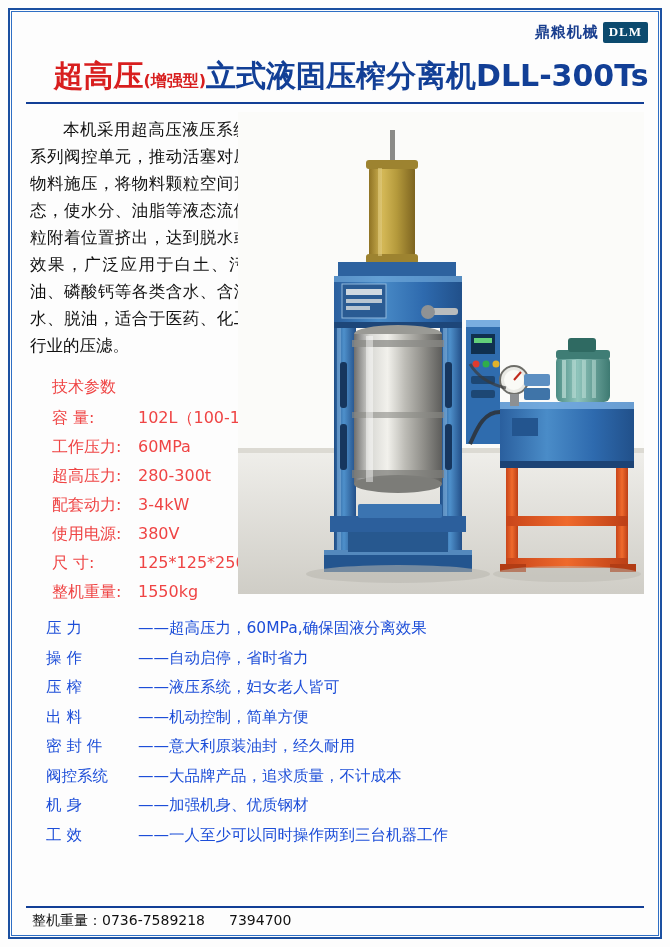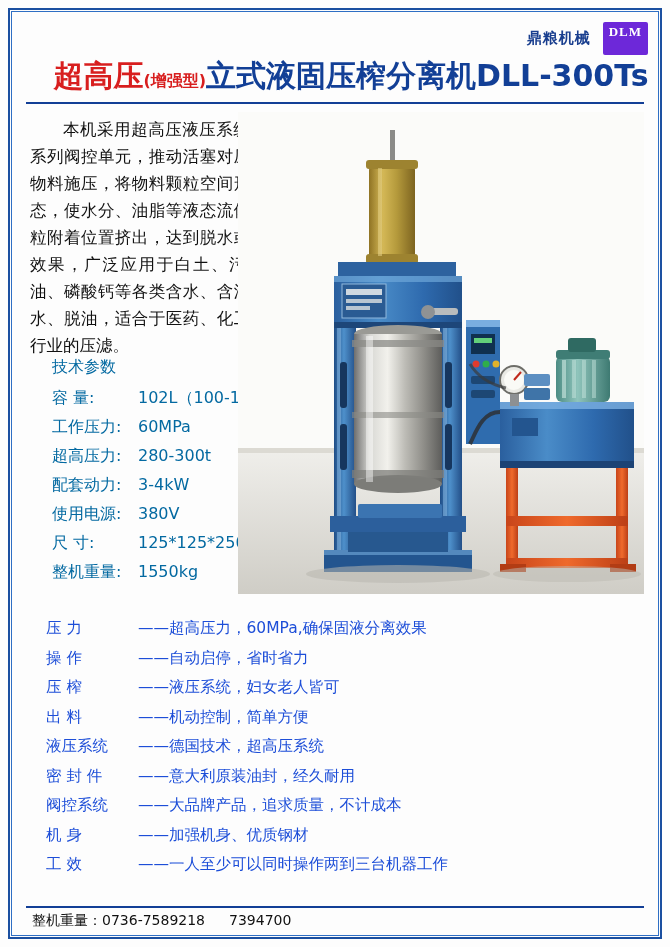"鼎粮机械" .logo { gap: 12px -> 4px }
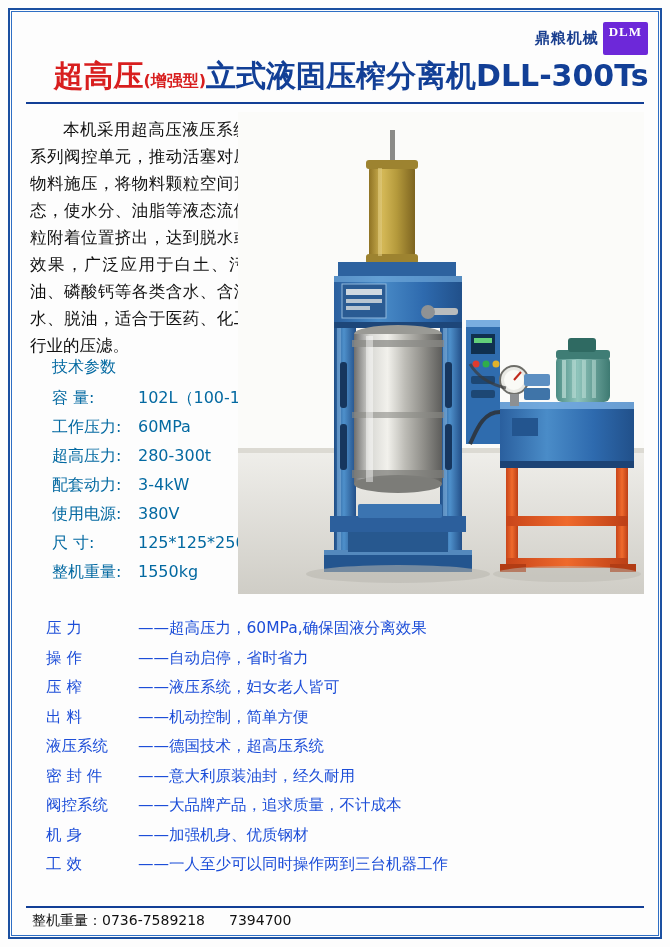"DLM" .logo-badge { background: #6d28d9 -> #0c4a6e; padding: 2px 6px 15px 6px -> 2px 6px 3px 6px }
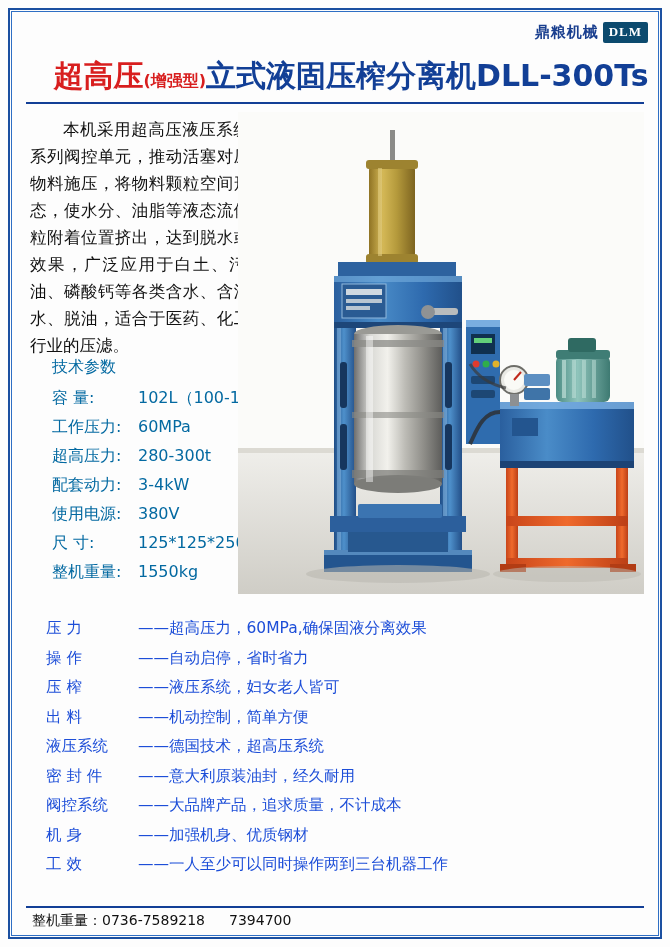"技术参数" .specs { color: #0369a1 -> #ef4444; top: 352px -> 372px }
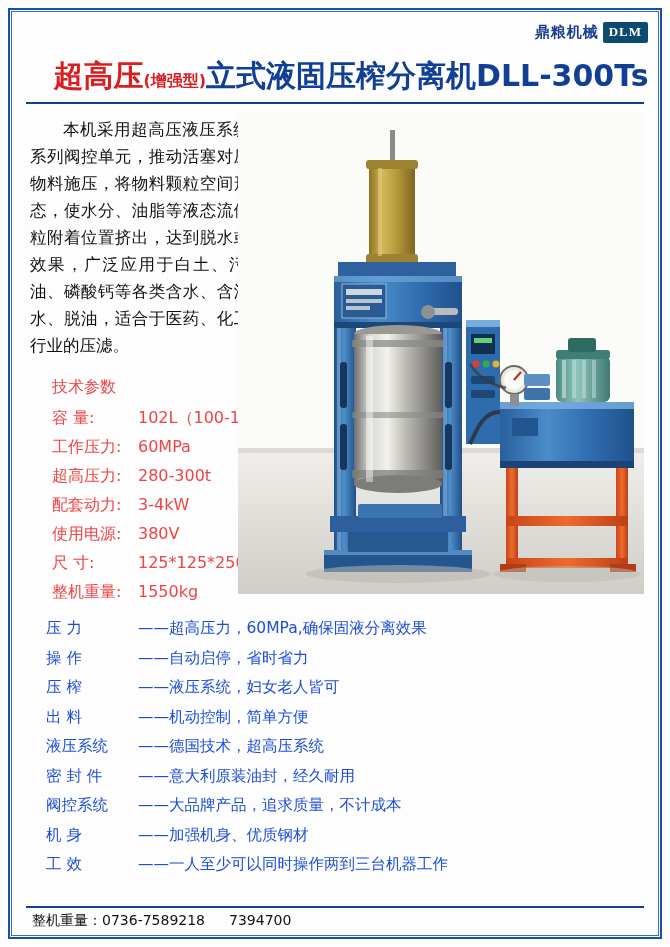"液压系统 ——德国技术，超高压系统" div.feat-row { html: <div> <span>液压系统</span><span>——德国技术，超高压系统</span> </div> -> none }
